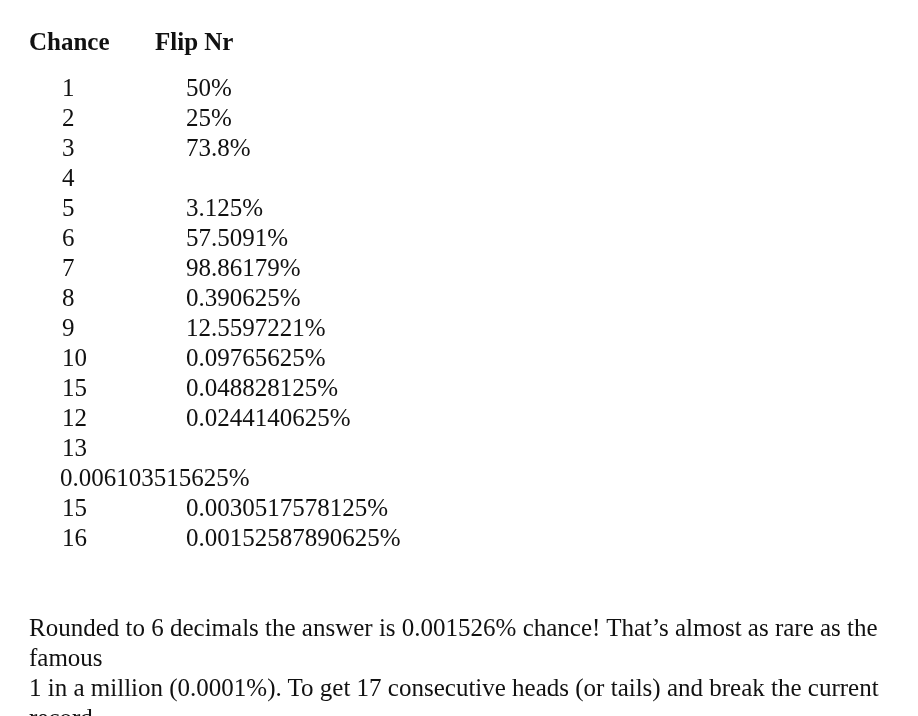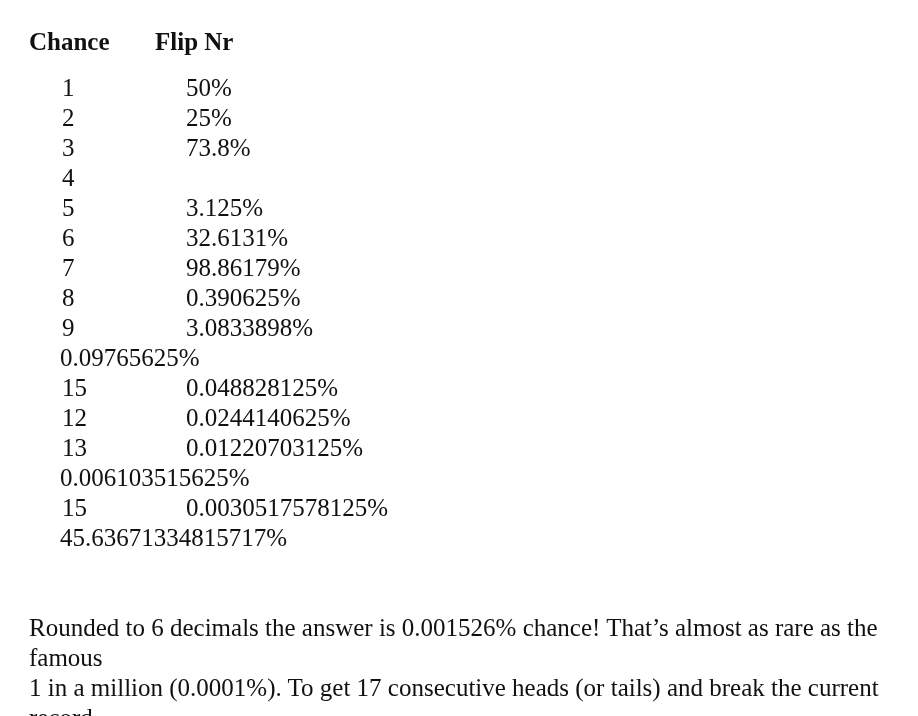"32.6131%" div.cell-chance { text: 32.6131% -> 57.5091% }
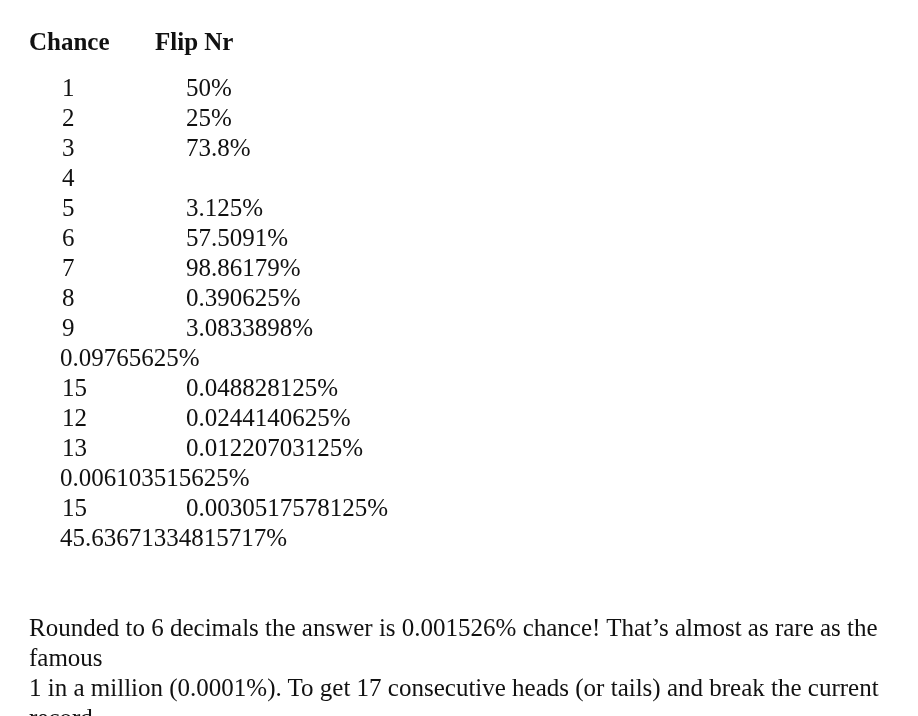"3.0833898%" div.cell-chance { text: 3.0833898% -> 12.5597221% }
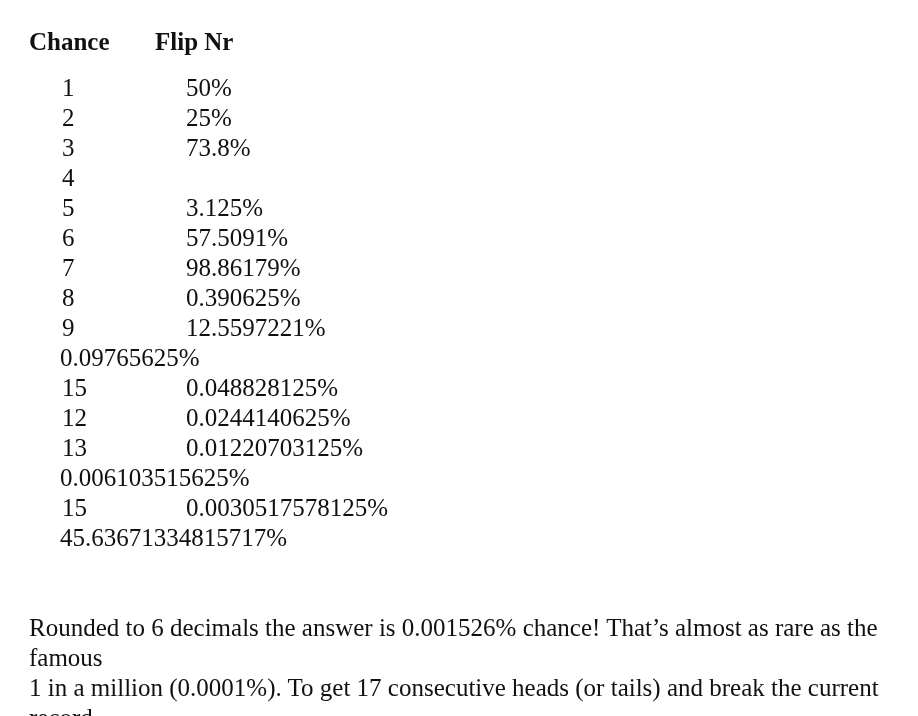"10" div.cell-flip { html: none -> <div>10</div> }
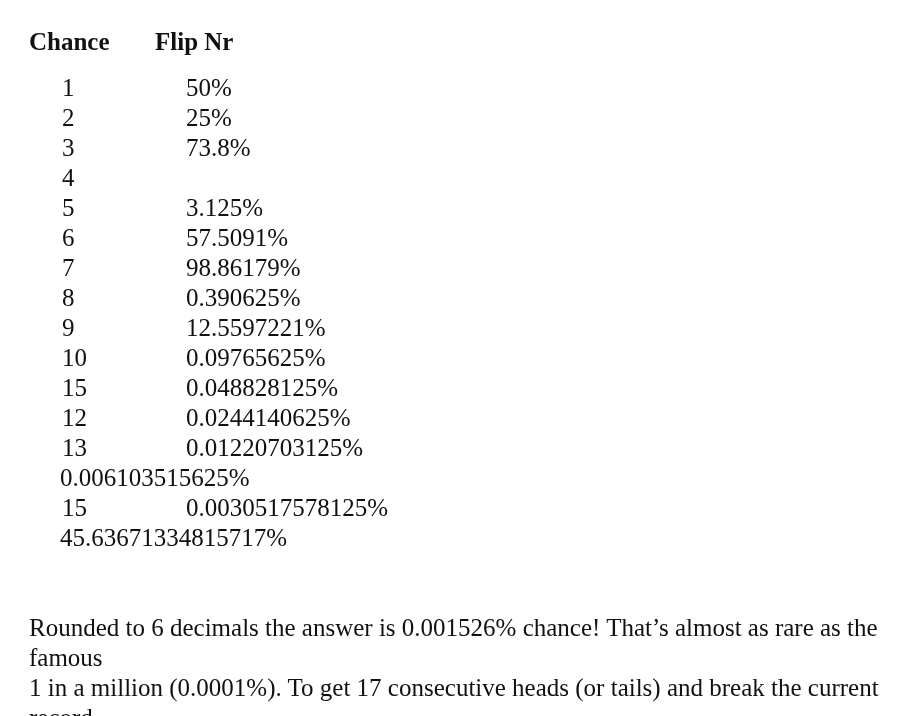"0.01220703125%" div.cell-chance { html: <div>0.01220703125%</div> -> none }
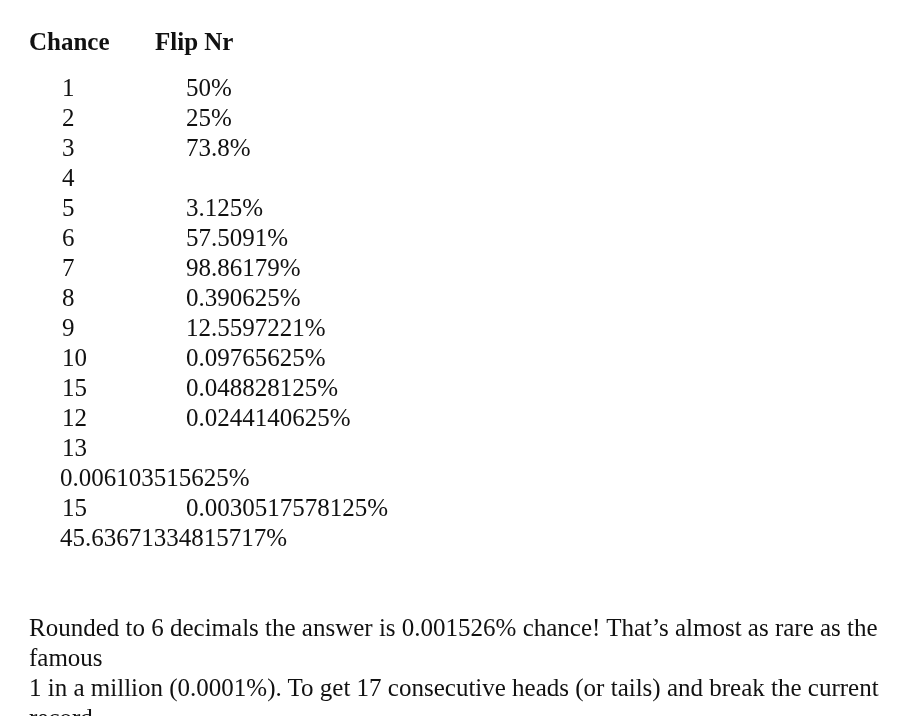"16" div.cell-flip { html: none -> <div>16</div> }
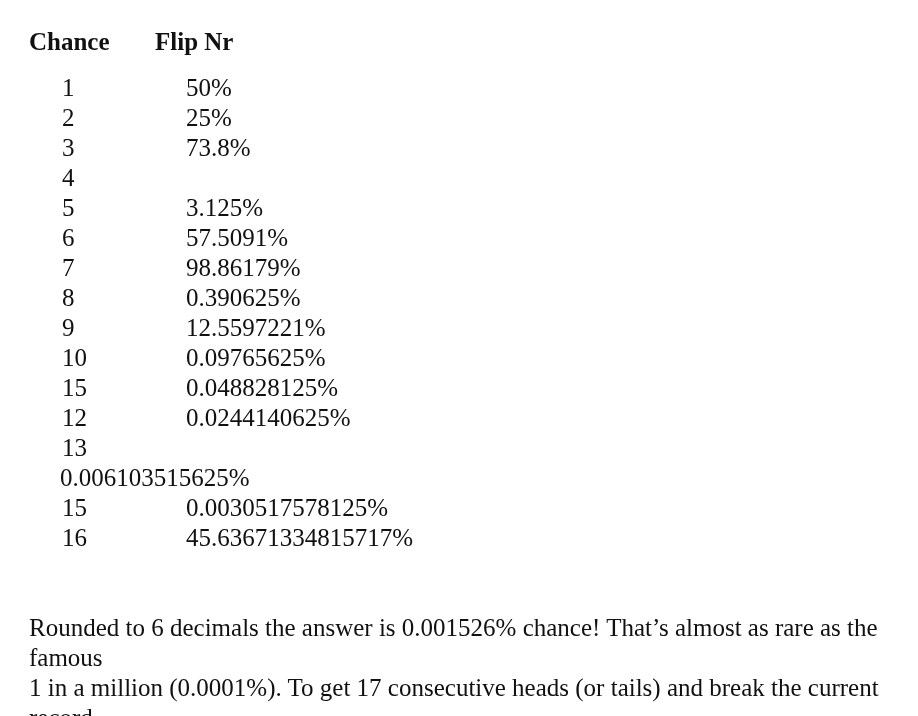"45.63671334815717%" div.cell-chance { text: 45.63671334815717% -> 0.00152587890625% }
